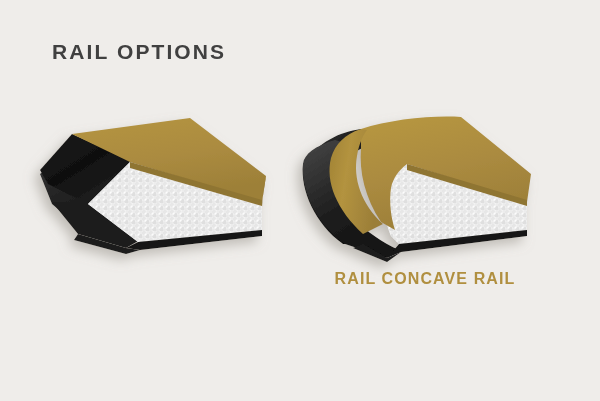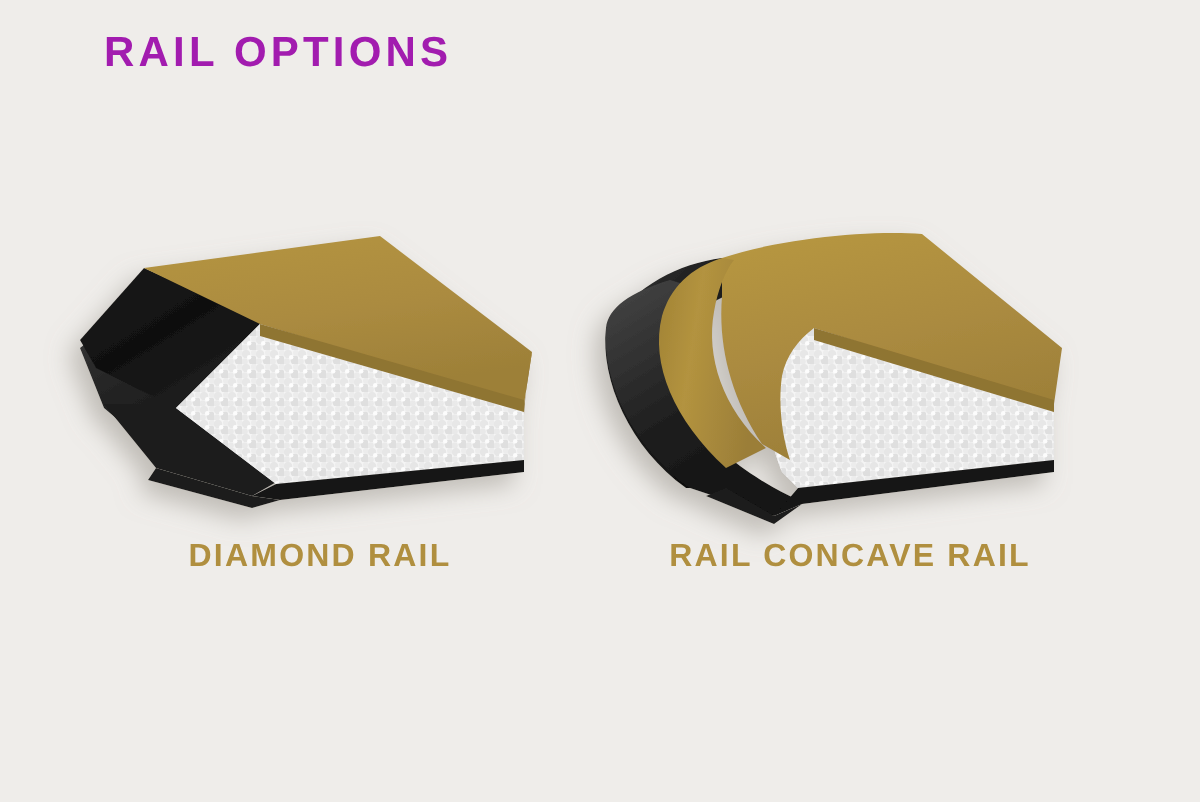"RAIL OPTIONS" .page-title { color: #a21caf -> #404040; top: 15px -> 40px }
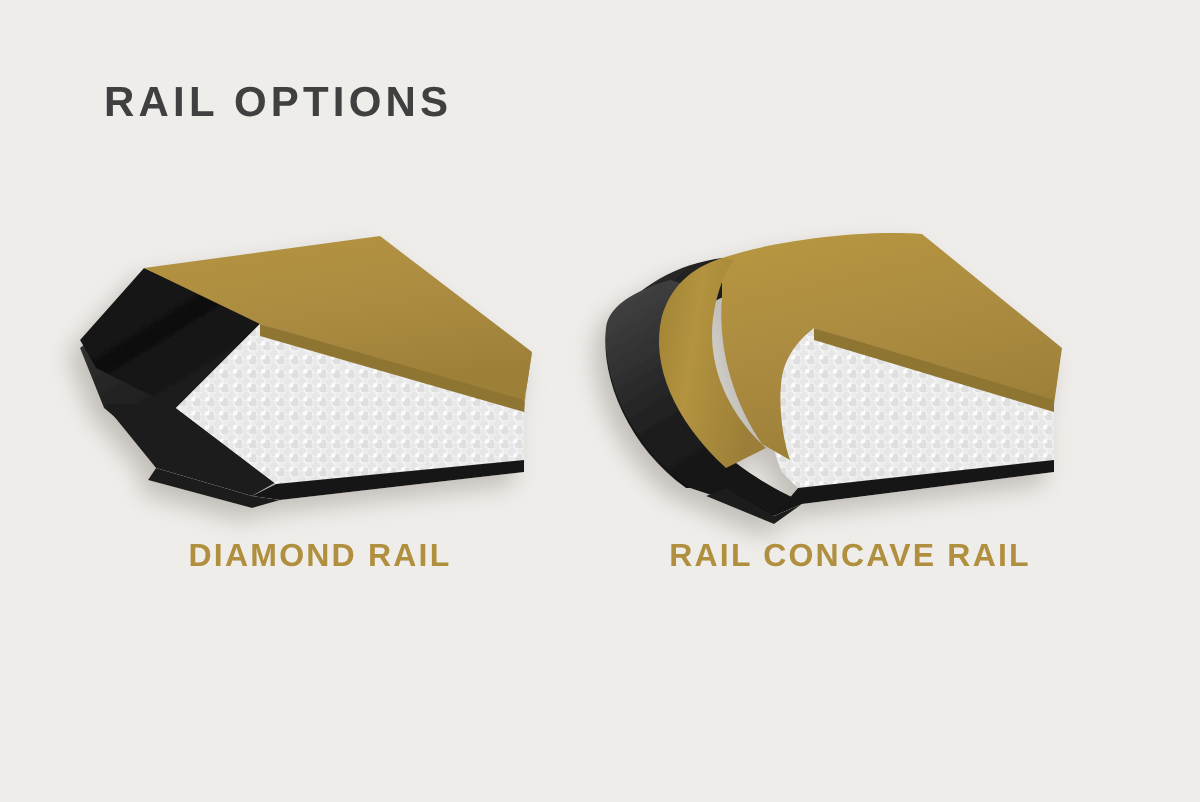"DIAMOND RAIL" div.option-label { html: <div>DIAMOND RAIL</div> -> none }
